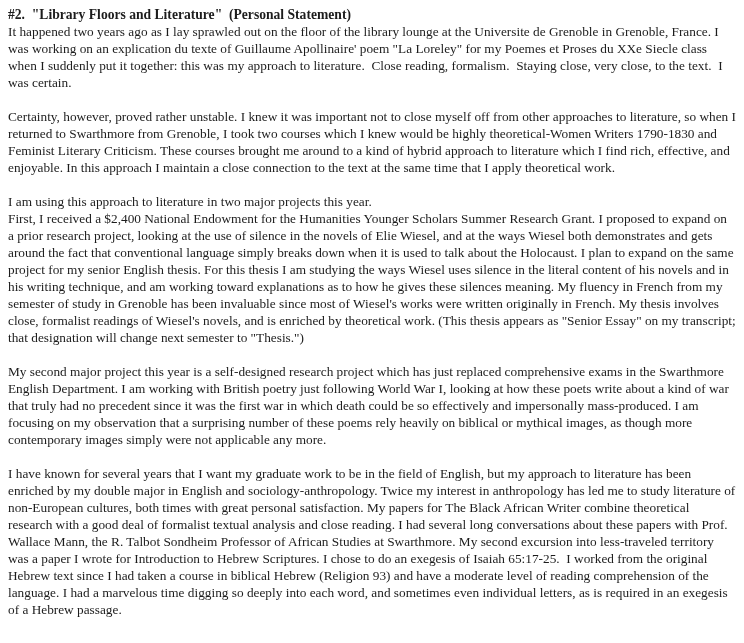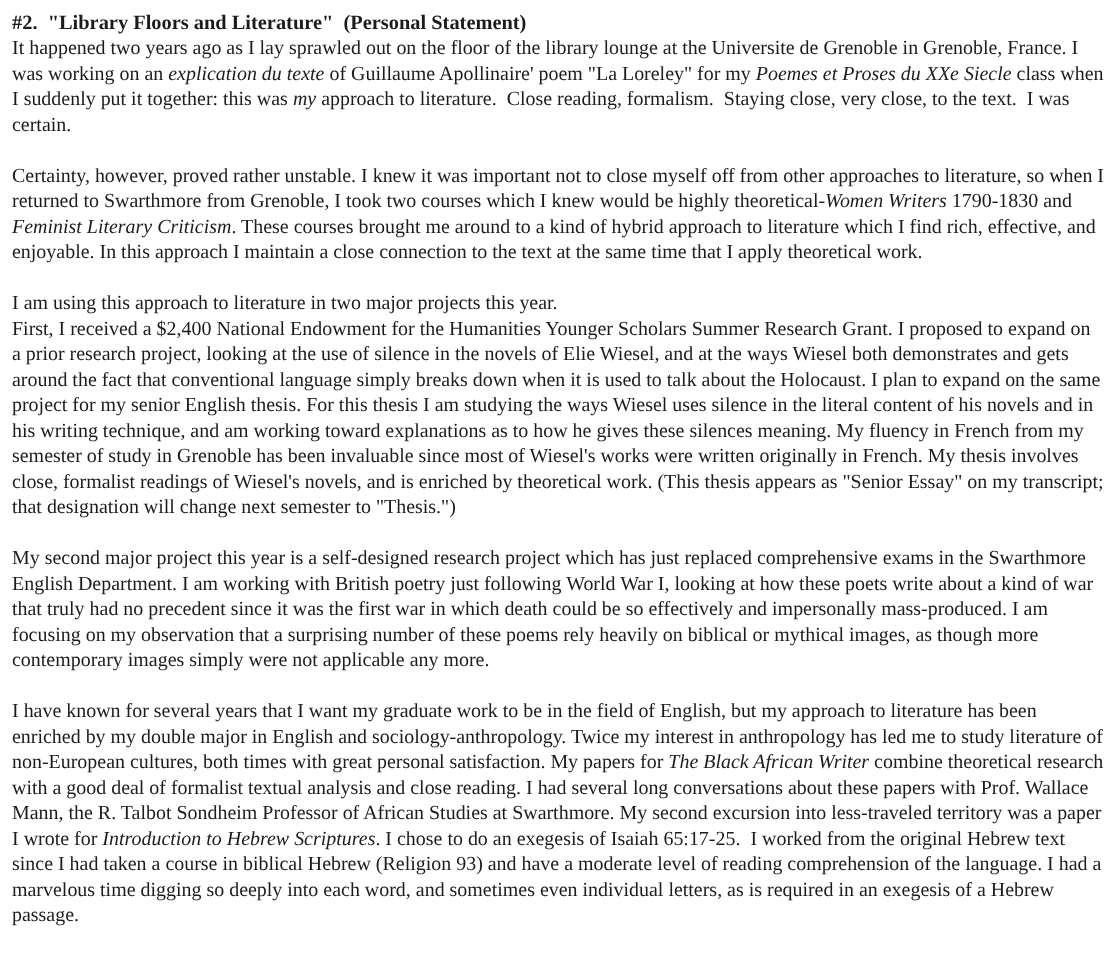"explication du texte" .italic { font-style: italic -> none }
